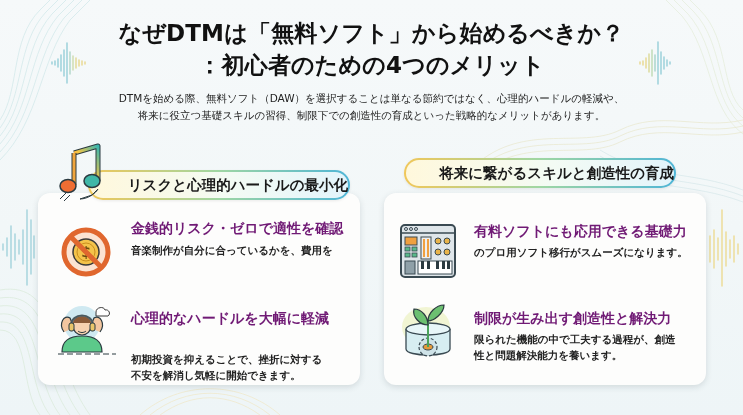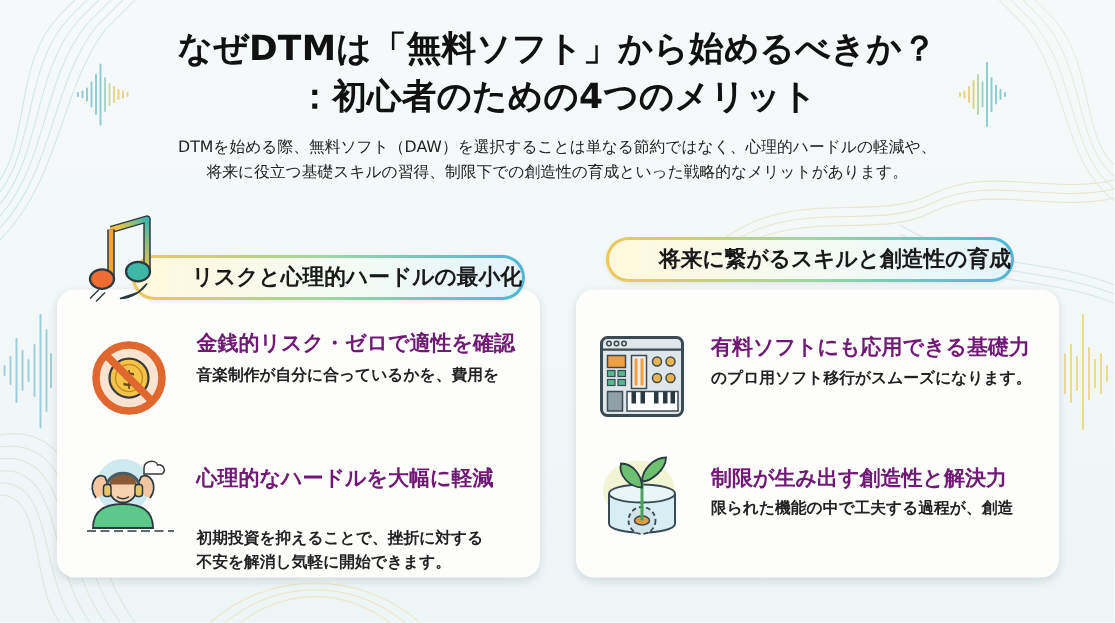"性と問題解決能力を養います。" div { html: none -> <div>性と問題解決能力を養います。</div> }
